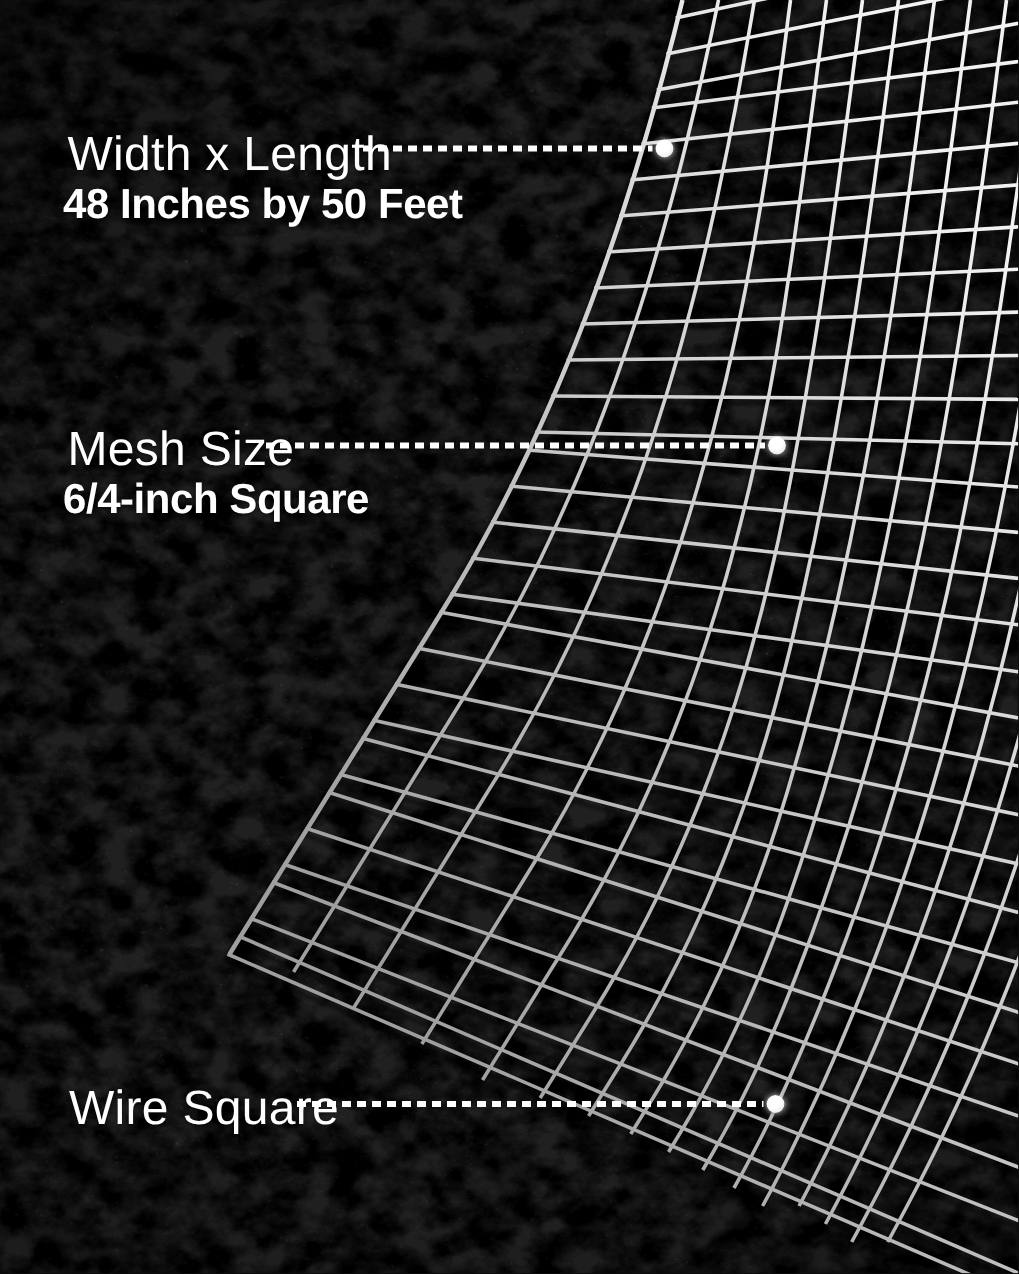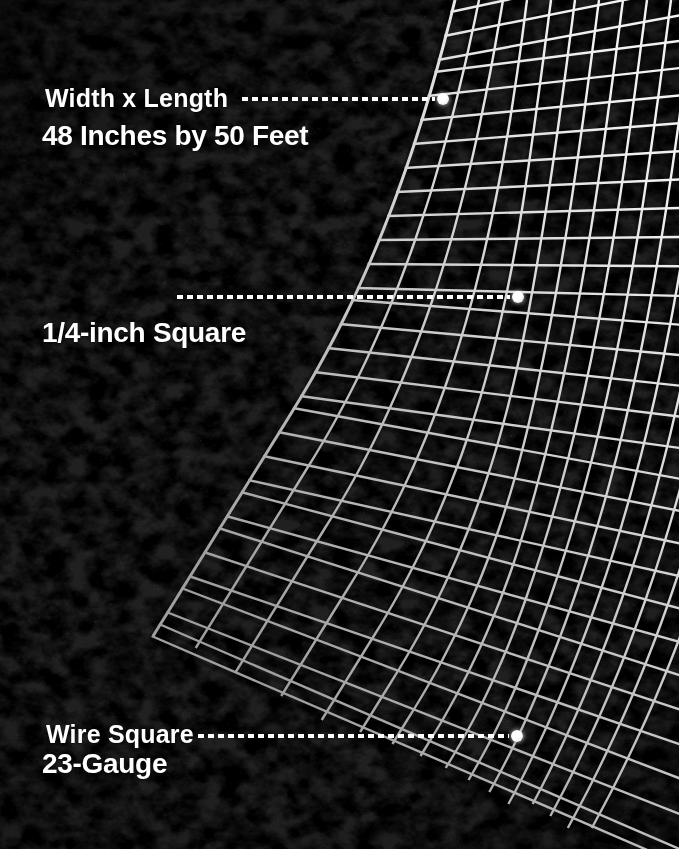"Width x Length" .spec-label { font-size: 25px -> 32px; font-weight: 700 -> 400 }
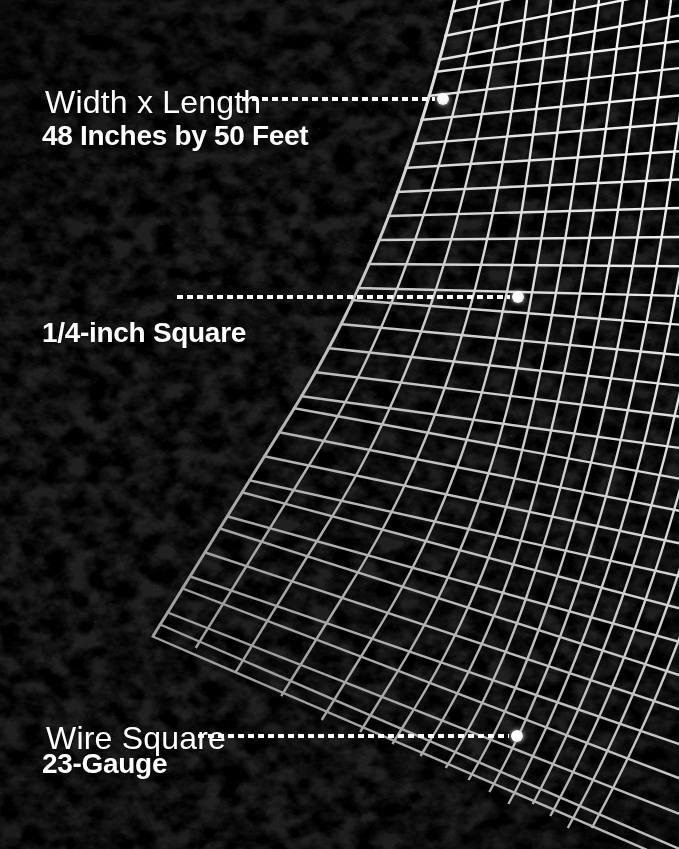"Mesh Size" div.spec-label { html: none -> <div>Mesh Size</div> }
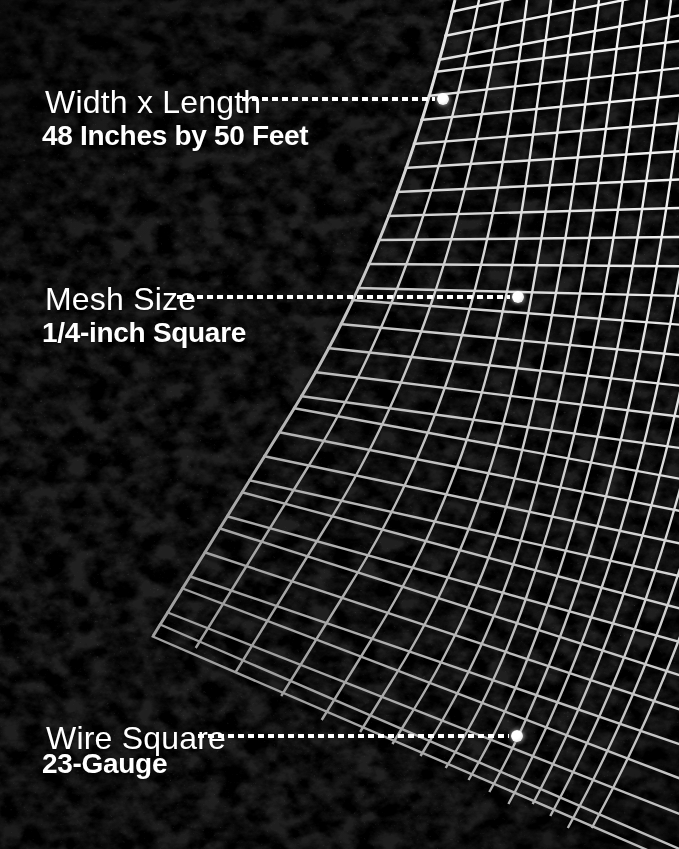"1/4-inch Square" div.spec-value { text: 1/4-inch -> 6/4-inch }
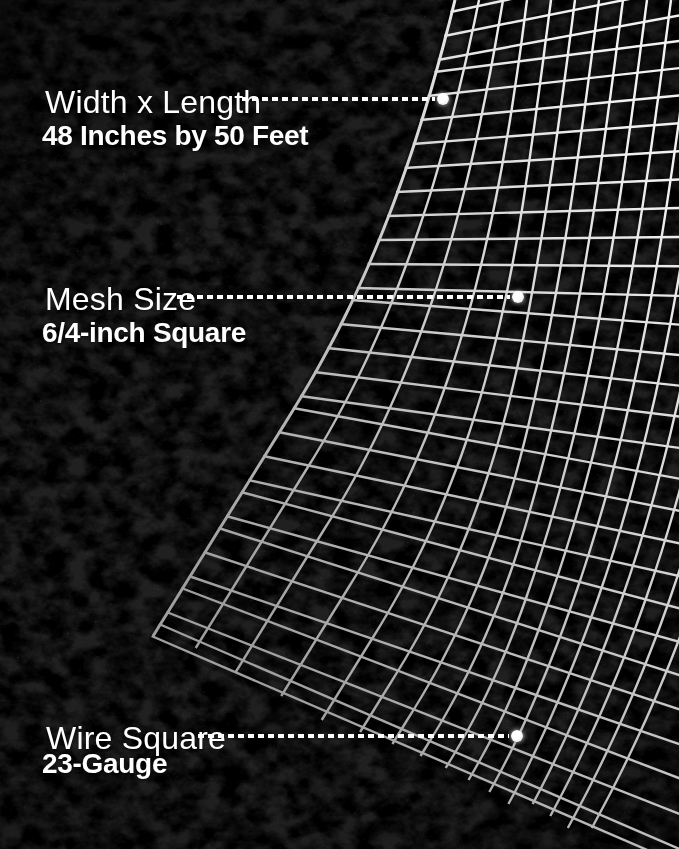"23-Gauge" div.spec-value { html: <div>23-Gauge</div> -> none }
